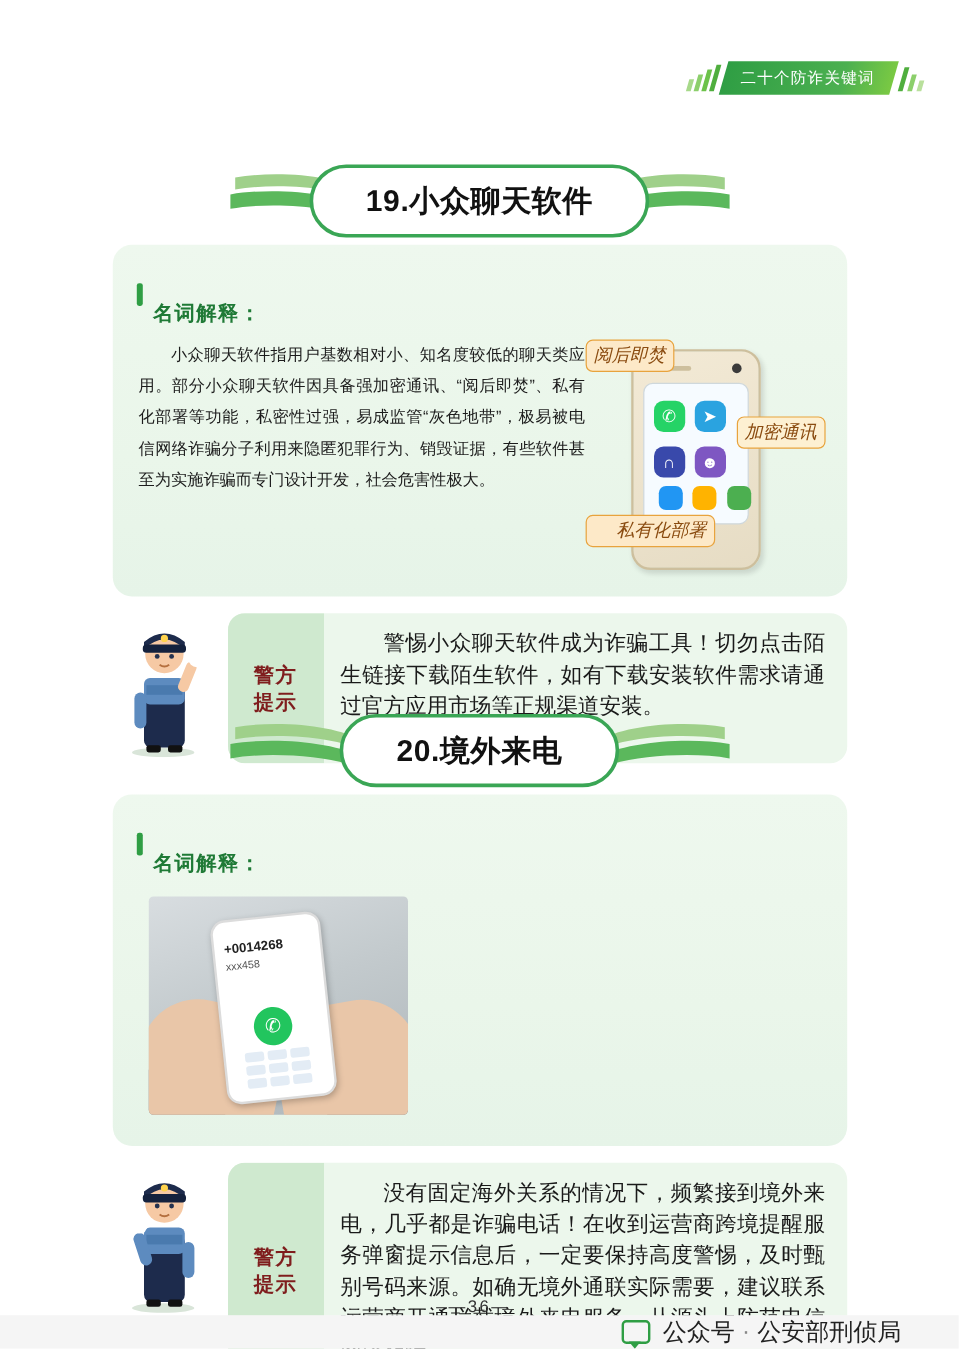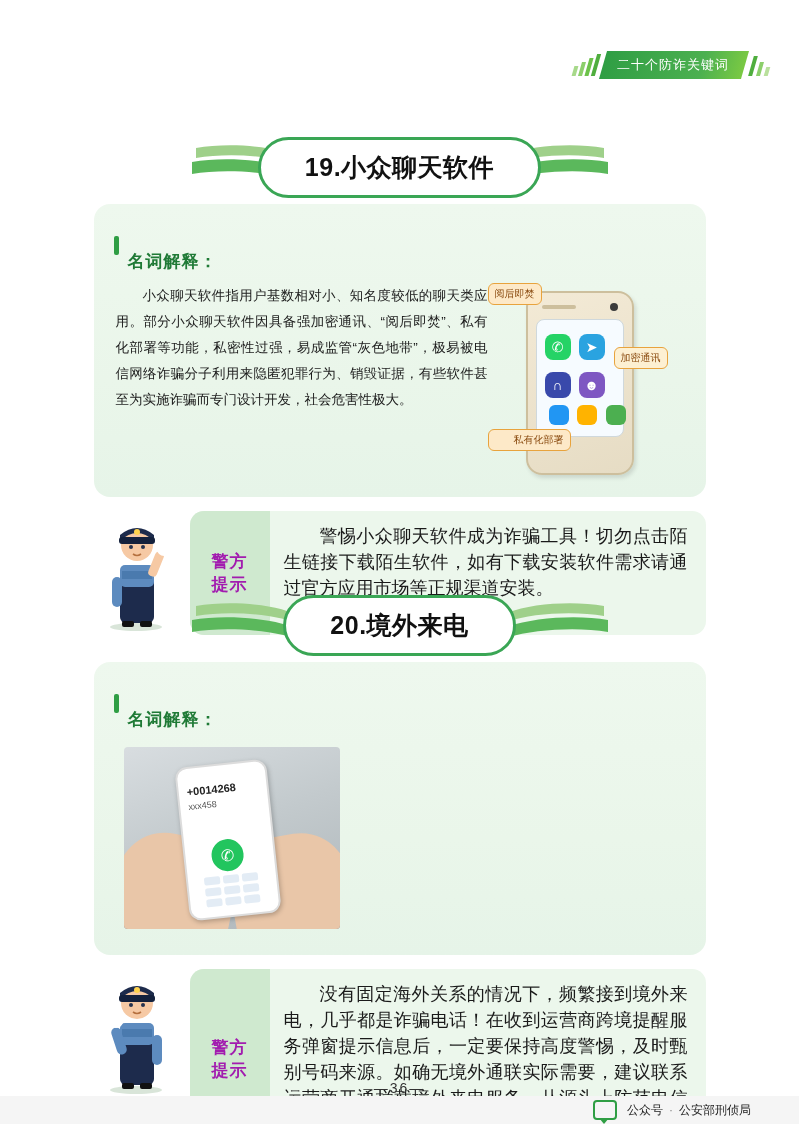"阅后即焚" .tag { font-size: 10px -> 15px; font-style: none -> italic }
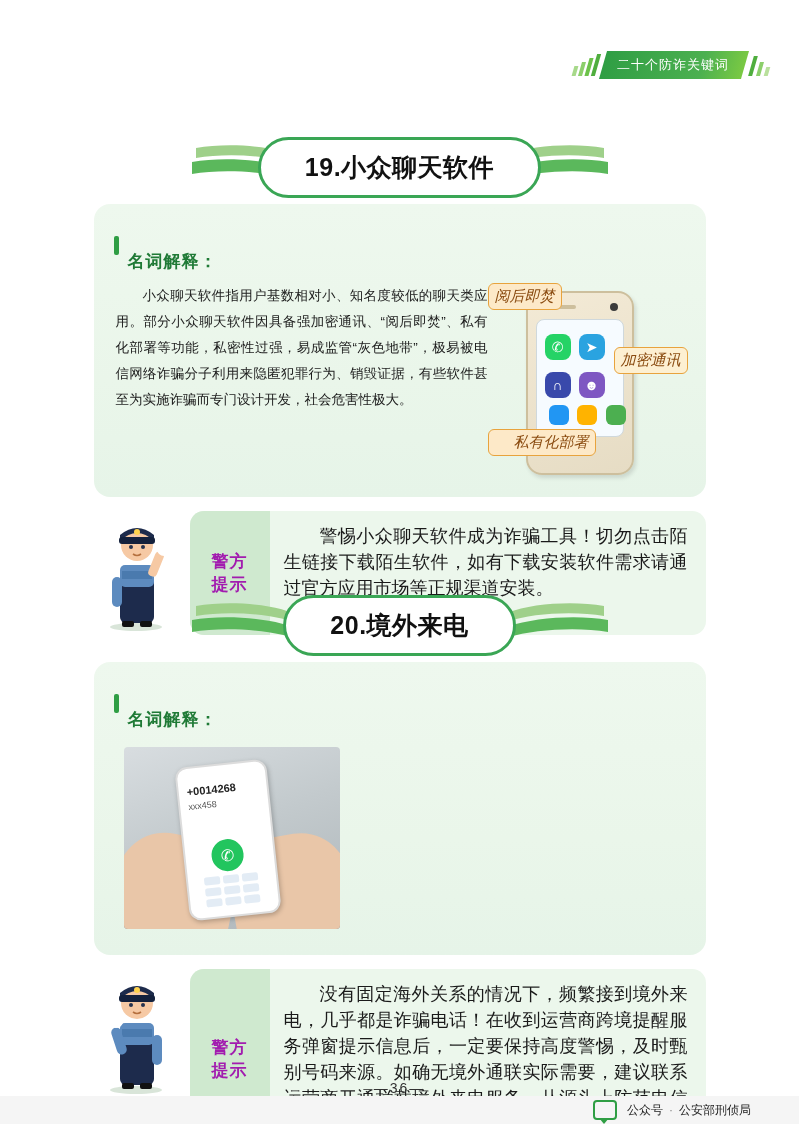"警方" .tip-label { color: #a21caf -> #7f1d1d }
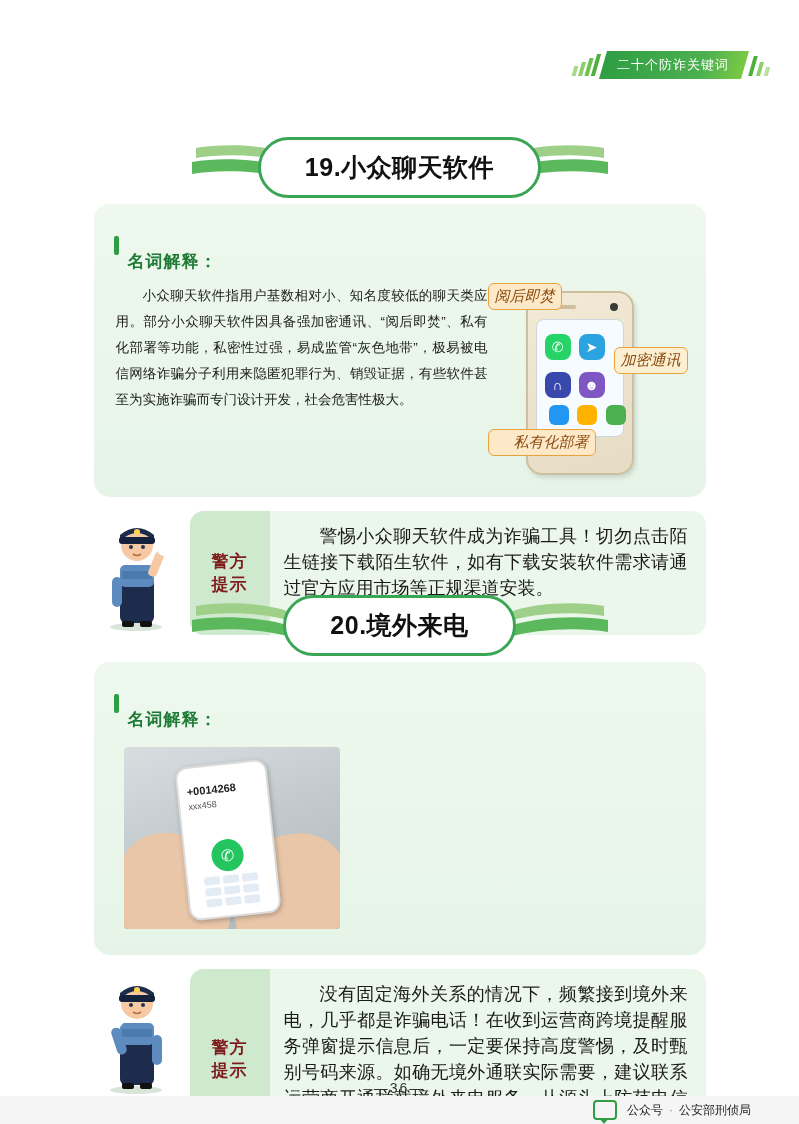"公众号" .footer-inner { font-size: 12px -> 20px }
